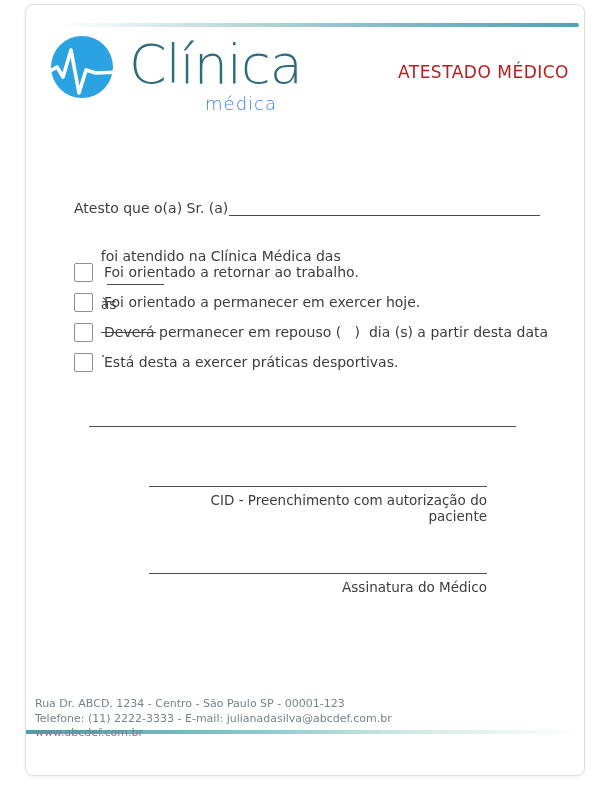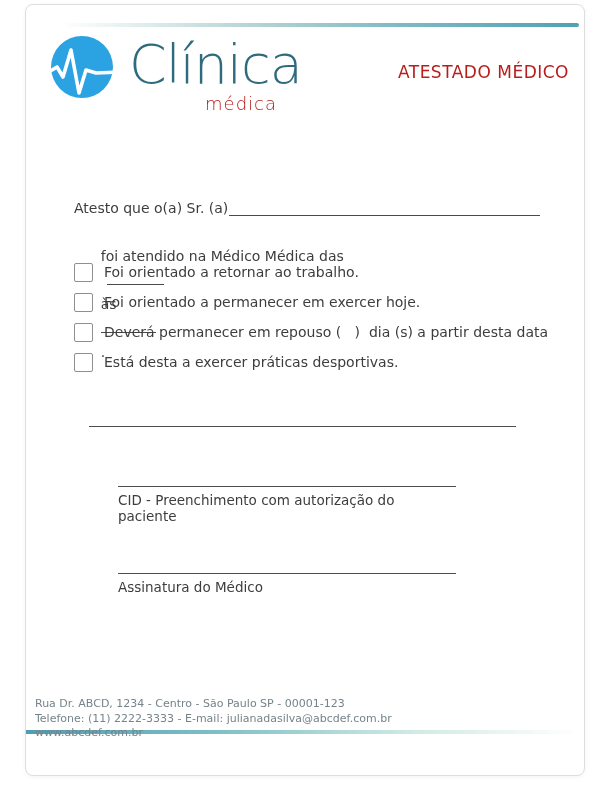"médica" .brand-sub { color: #b91c1c -> #3b82f6 }
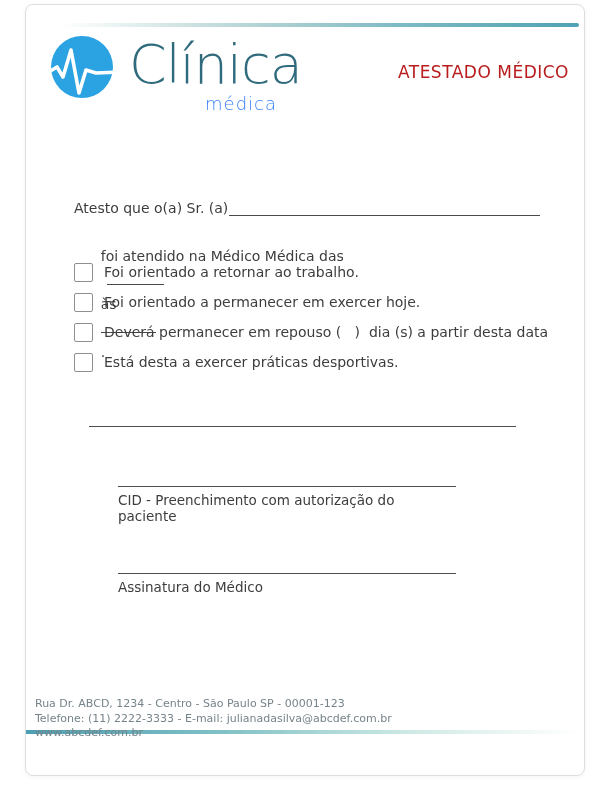"foi atendido na Médico Médica" span { text: Médico -> Clínica }
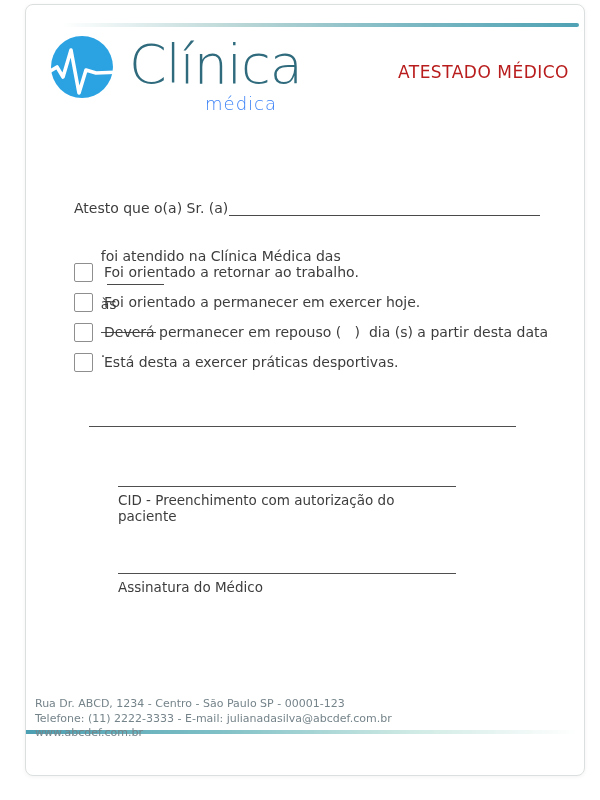"CID - Preenchimento com autorização" .sign-block { left: 92px -> 123px; text-align: left -> right }
